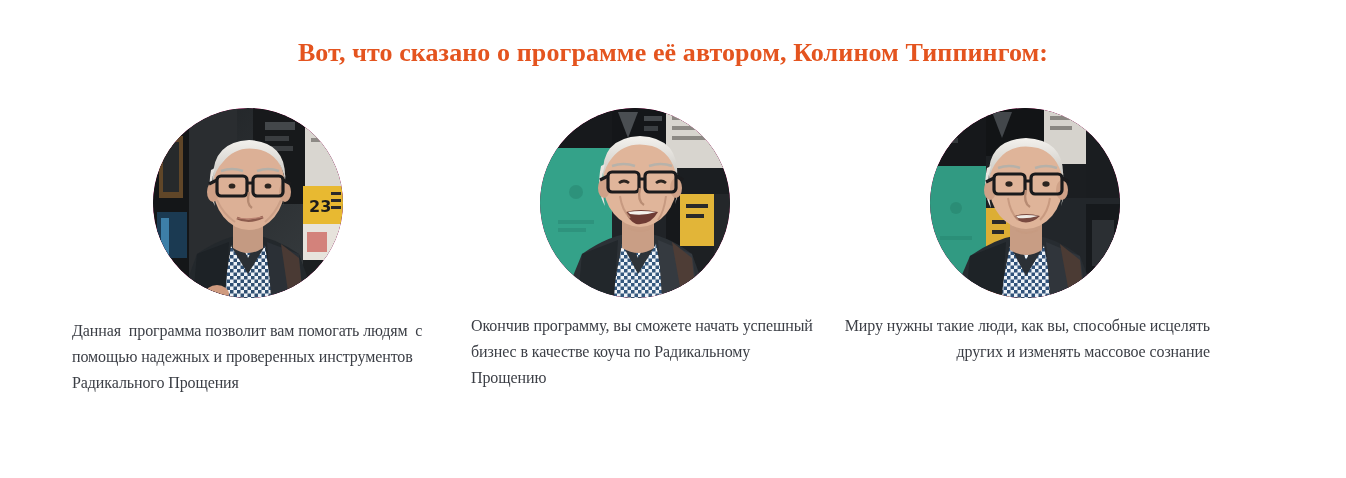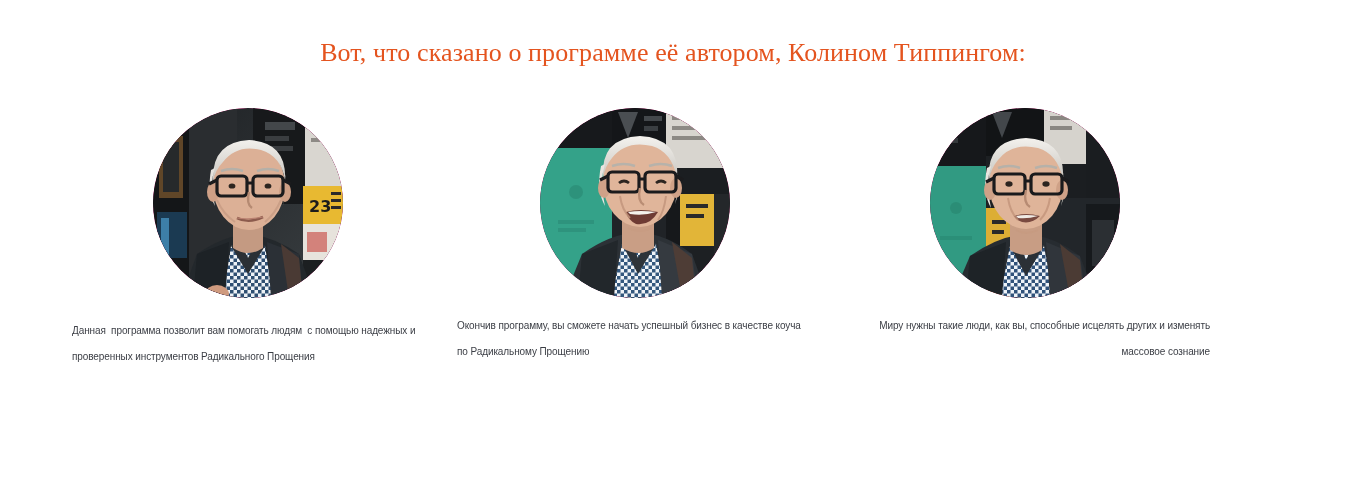"Вот, что сказано о программе" .heading { font-weight: 400 -> 700 }
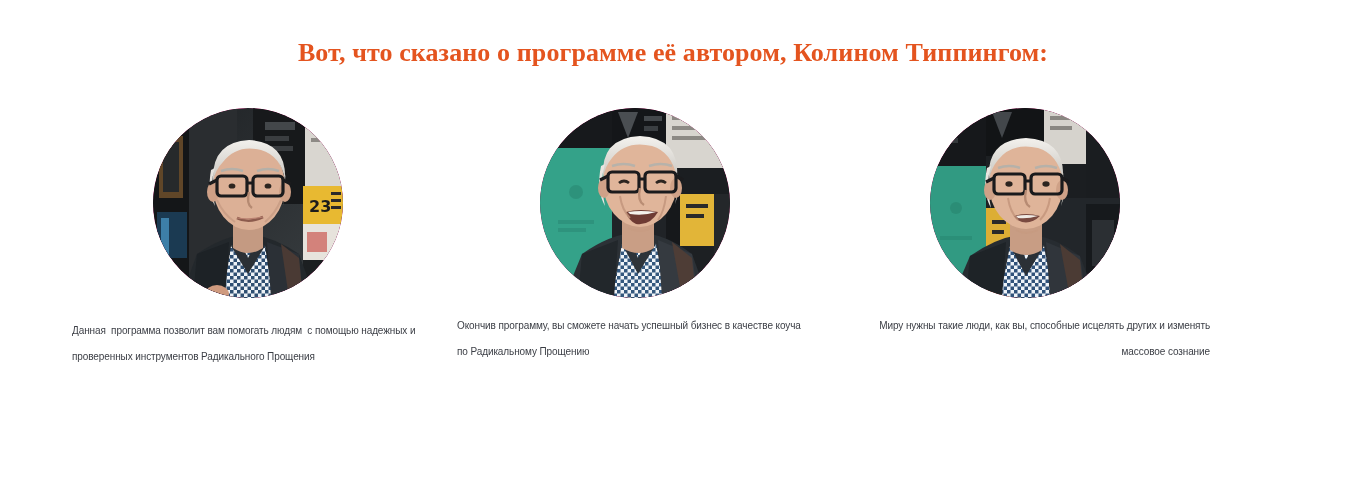"Данная программа позволит вам помогать" .quote { font-family: Liberation Sans, sans-serif -> Liberation Serif, serif; font-size: 10px -> 16px }
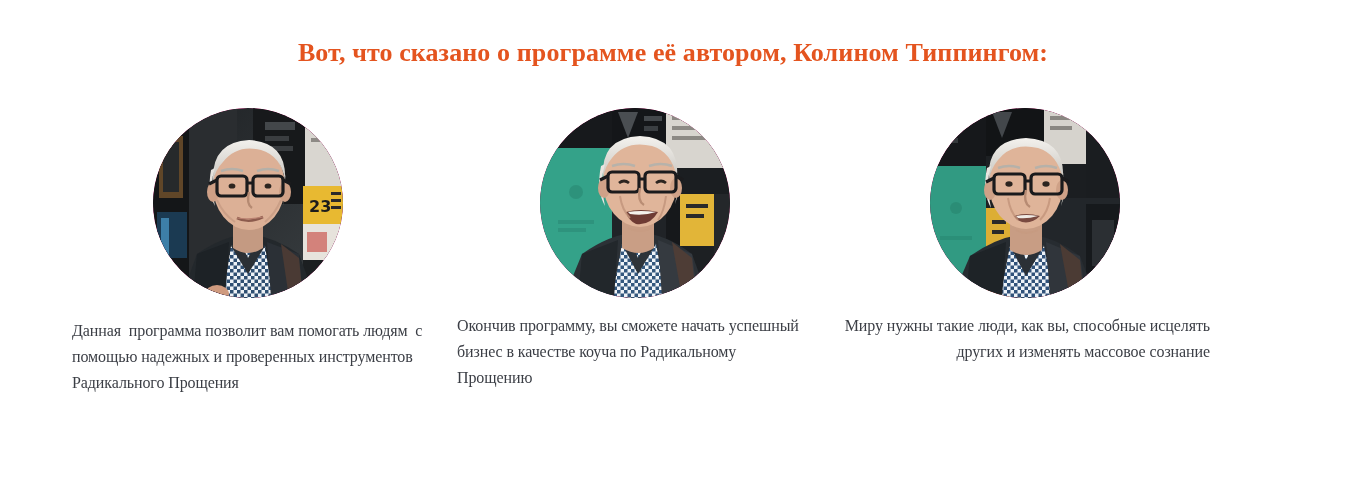"Окончив программу, вы сможете начать" .col-1 .quote { margin-left: none -> 14px }
